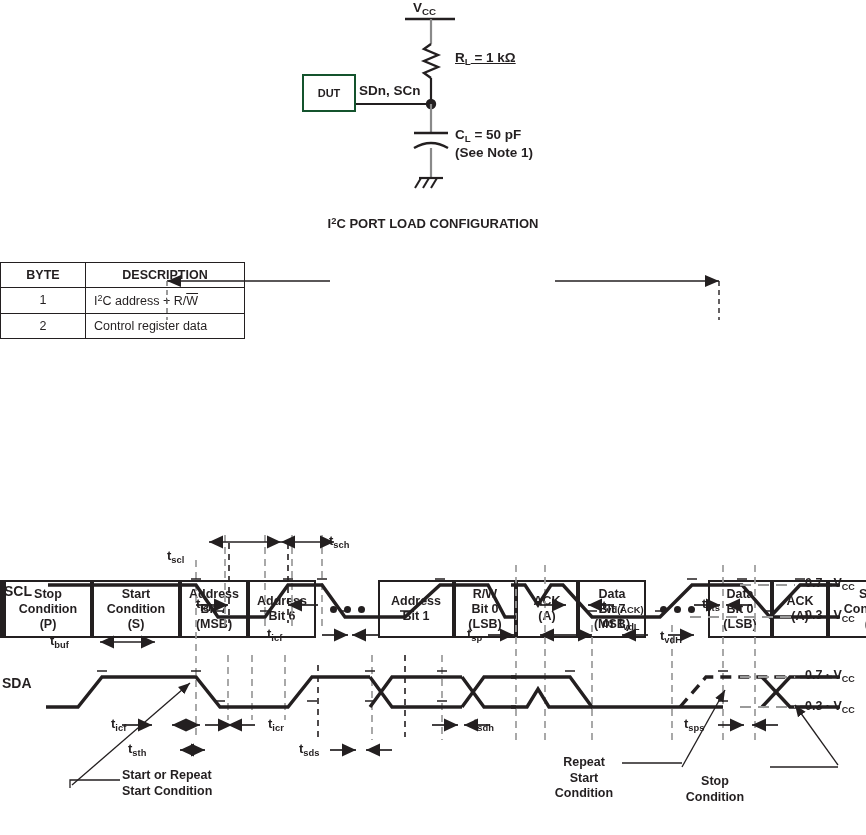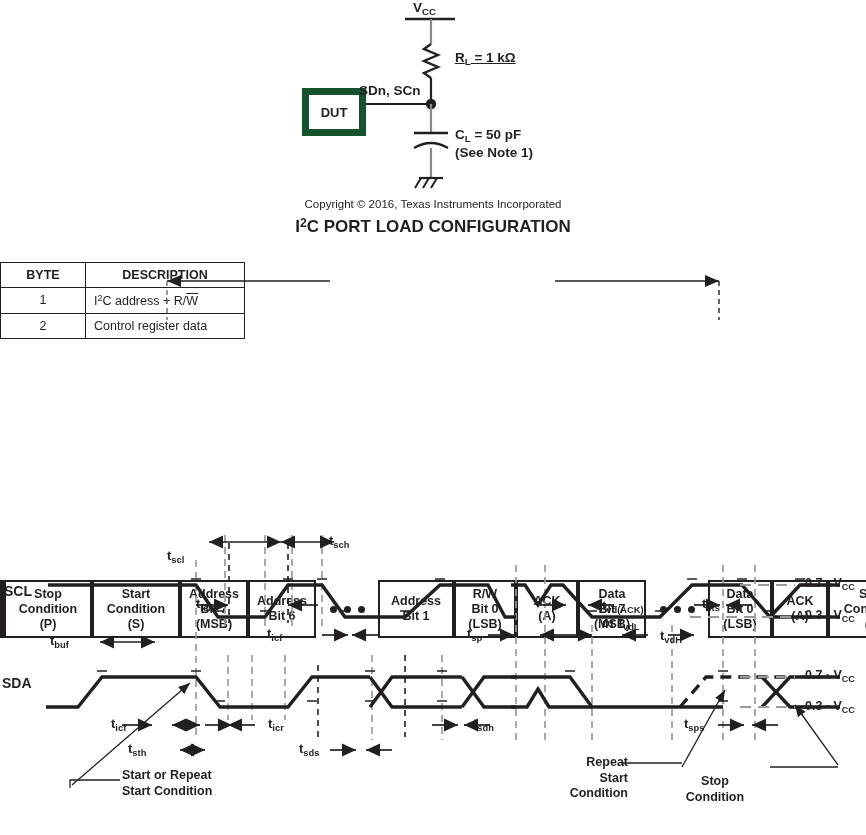"DUT" #dut-box { border: 7px solid #14532d -> 2px solid #14532d; font-size: 13px -> 11px; top: 88px -> 74px }
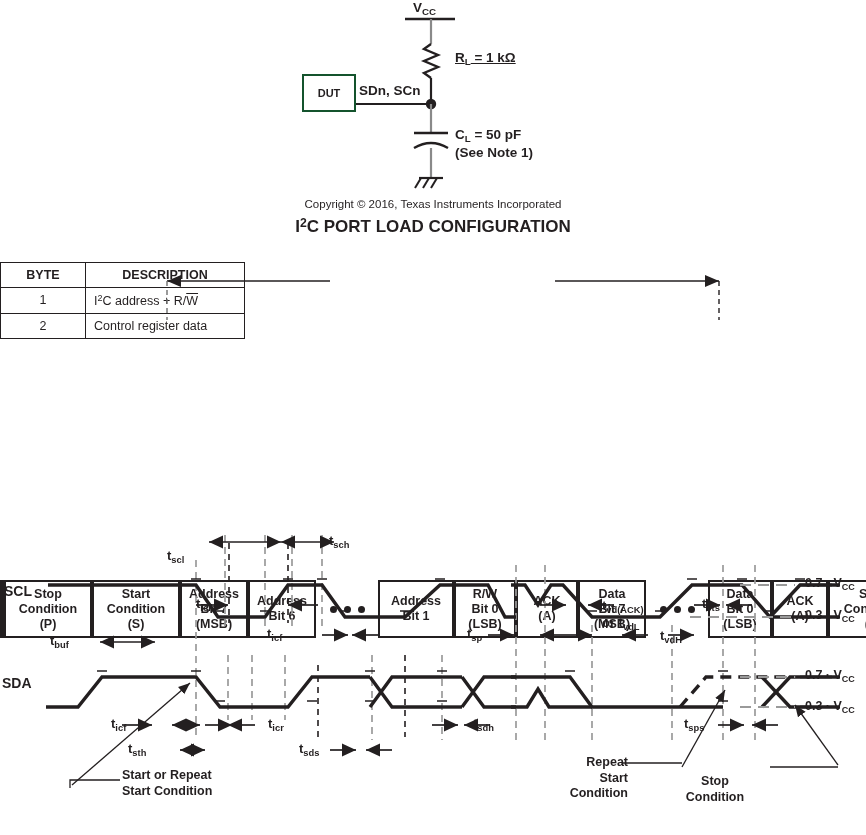"Copyright © 2016, Texas Instruments" div.abs { html: <div>Copyright © 2016, Texas Instruments Incorporated</div> -> none }
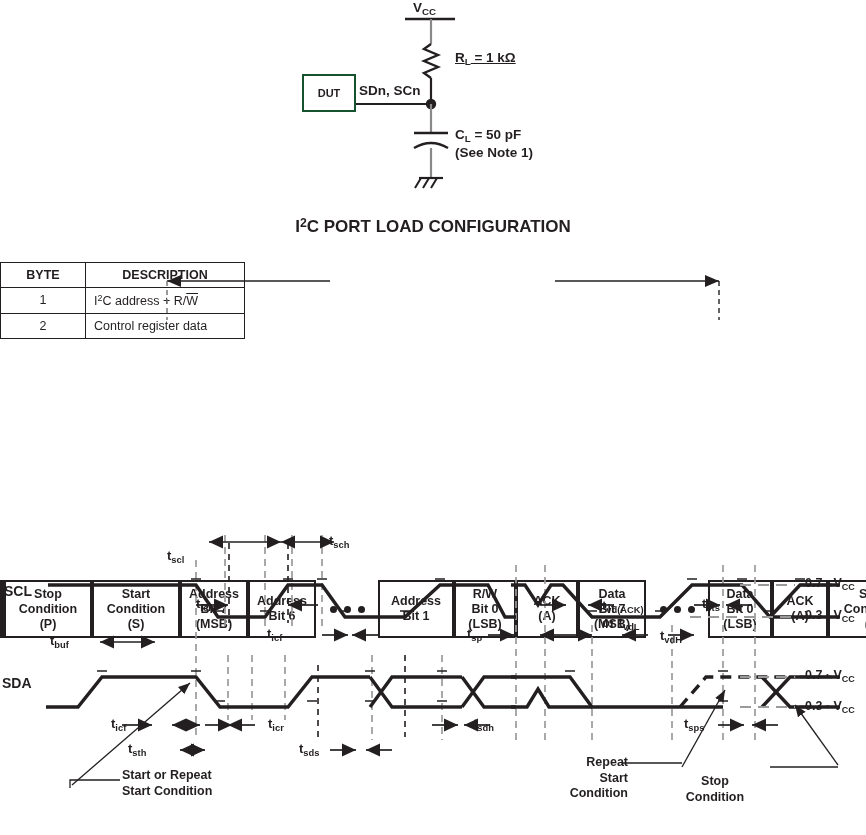"I2C PORT LOAD CONFIGURATION" #cfg-caption { font-size: 17px -> 13px }
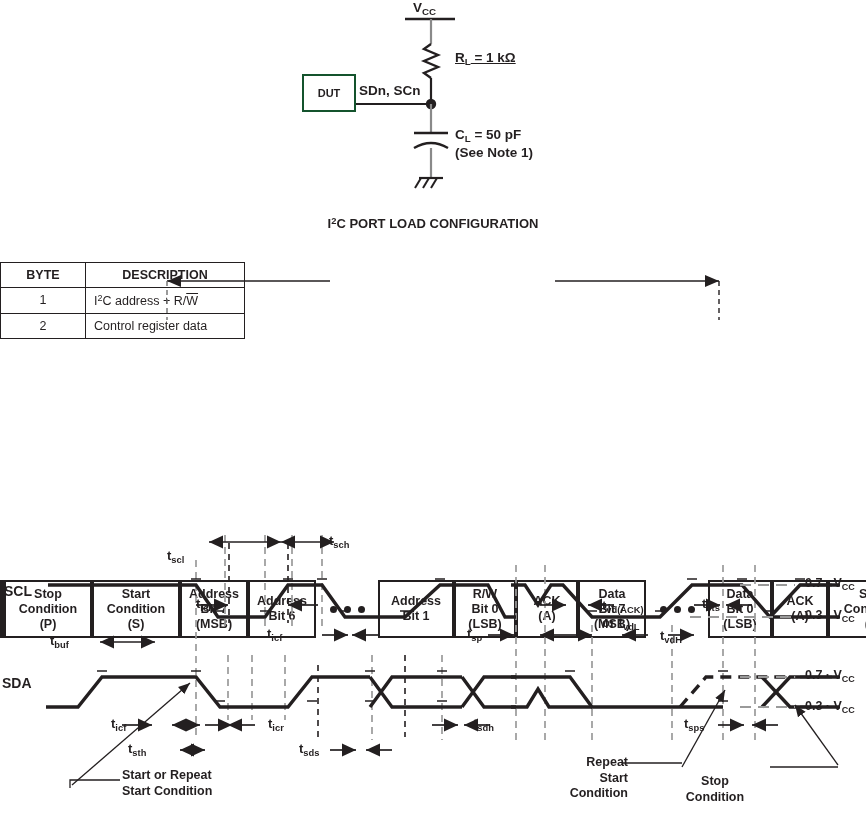"Repeat" div.abs { text-align: right -> none }
